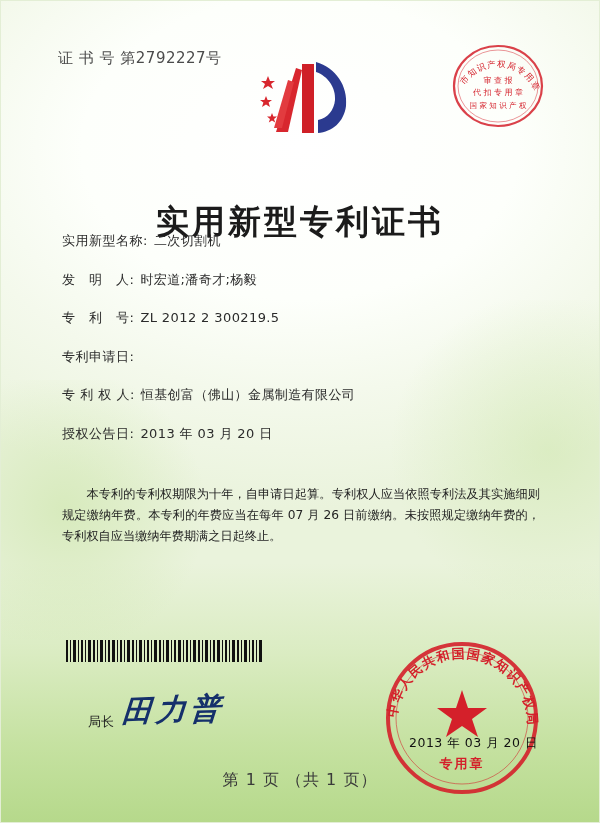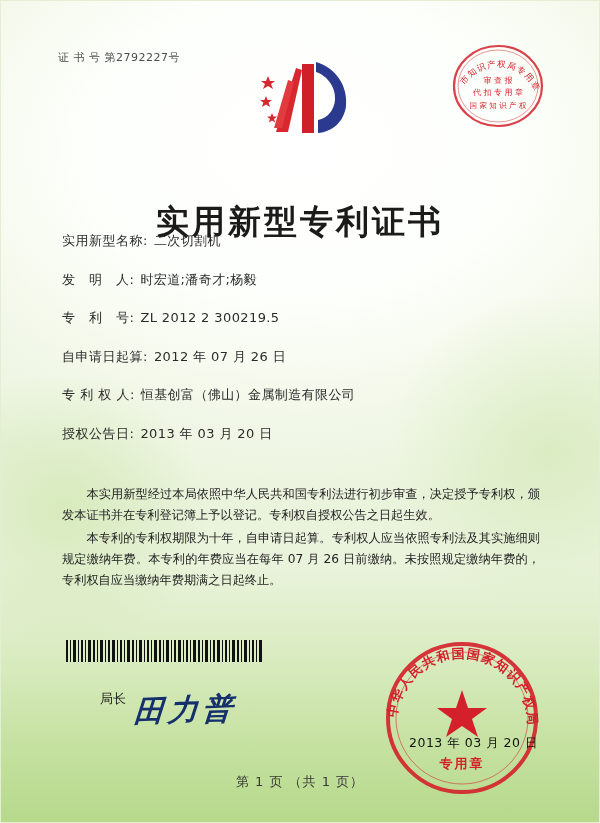"证 书 号 第2792227号" .cert-no { font-size: 11px -> 15px }
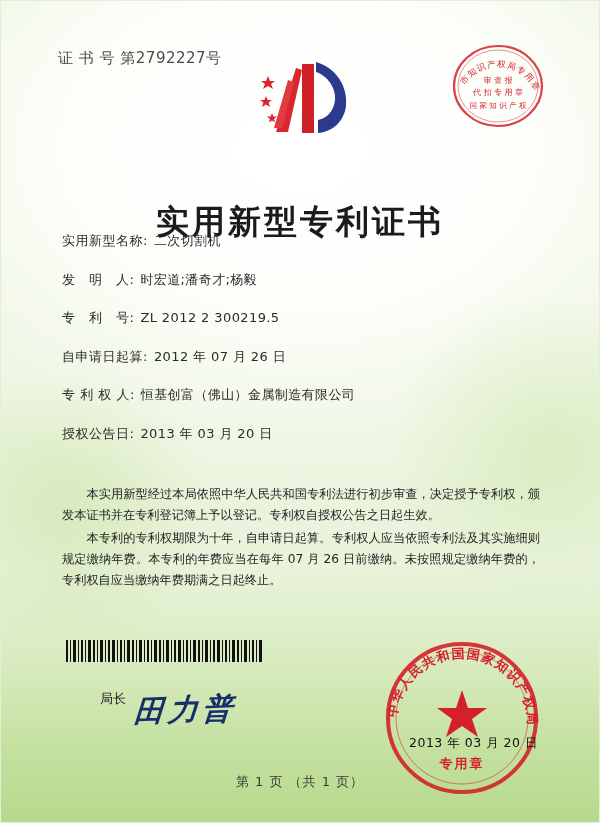"自申请日起算:" span.field-label { text: 自申请日起算 -> 专利申请日 }
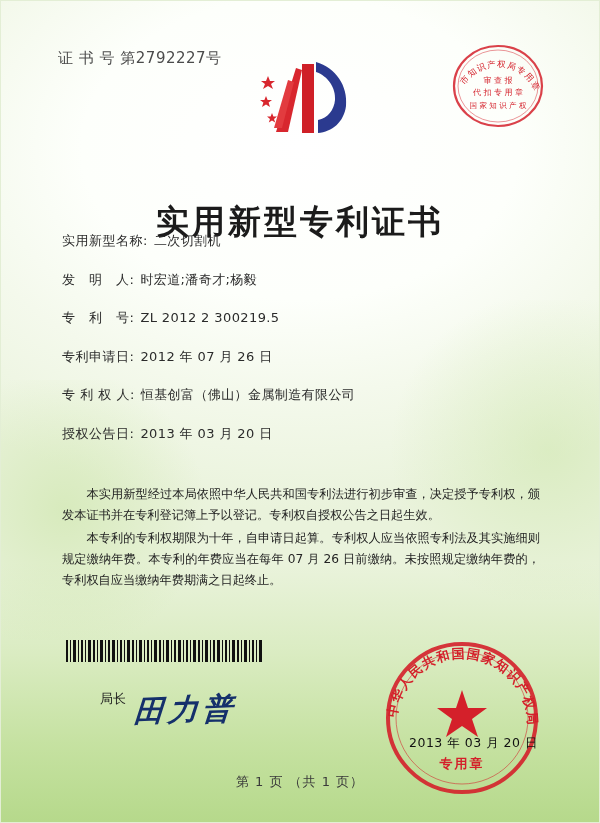"2012 年 07 月 26" span.field-value { html: <span>2012 年 07 月 26 日</span> -> none }
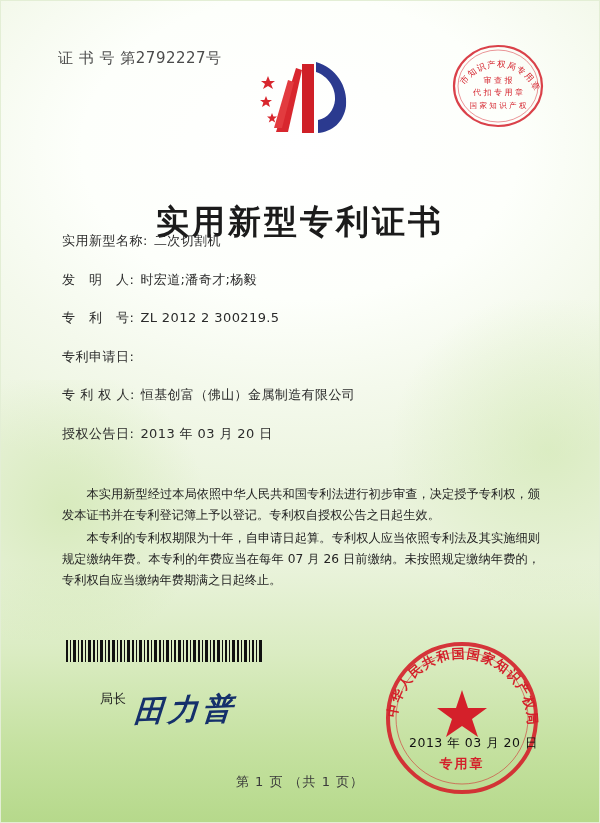"本实用新型经过本局依照中华人民共和国专利法进行初步审查，决定授予专利权，颁发本证" p { html: <p>本实用新型经过本局依照中华人民共和国专利法进行初步审查，决定授予专利权，颁发本证书并在专利登记簿上予以登记。专利权自授权公告之日起生效。</p> -> none }
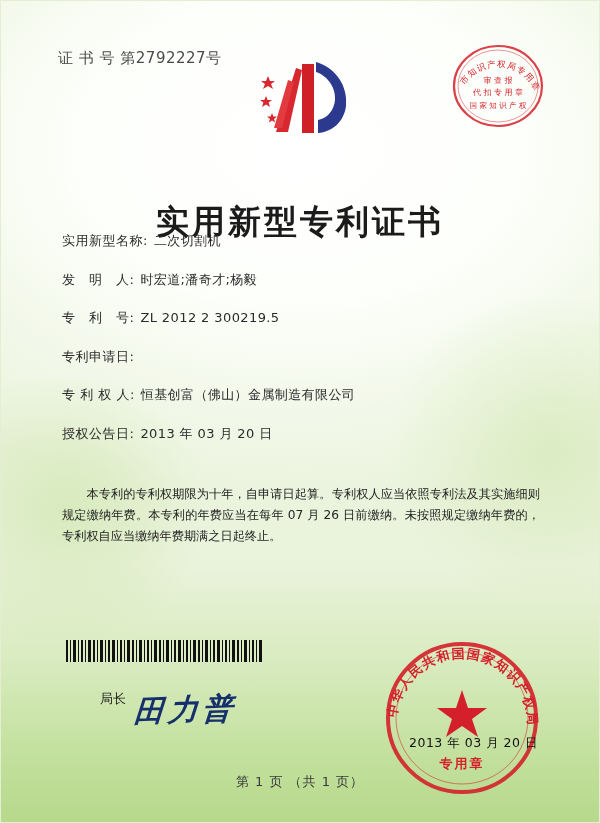"局长" .sig-row { align-items: flex-start -> flex-end; left: 100px -> 88px }
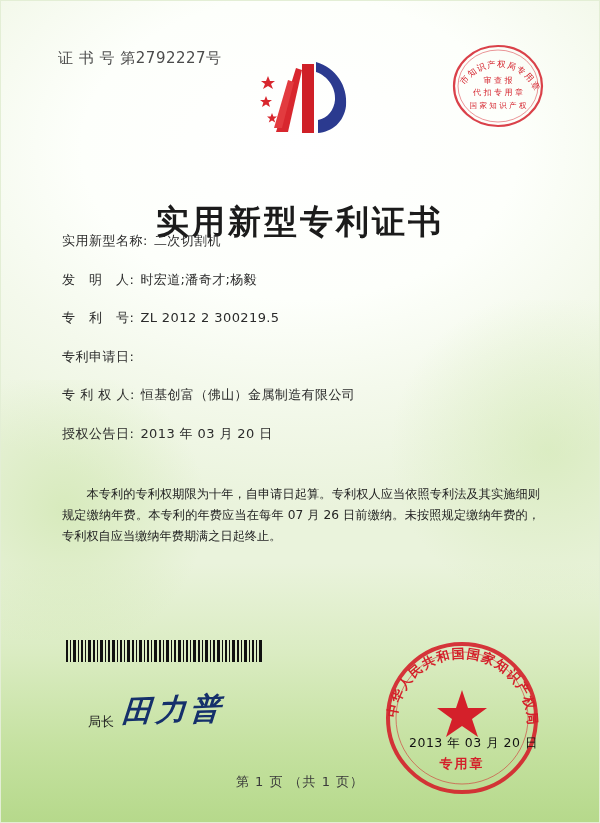"第 1 页 （共 1" .footer { font-size: 13px -> 16px }
